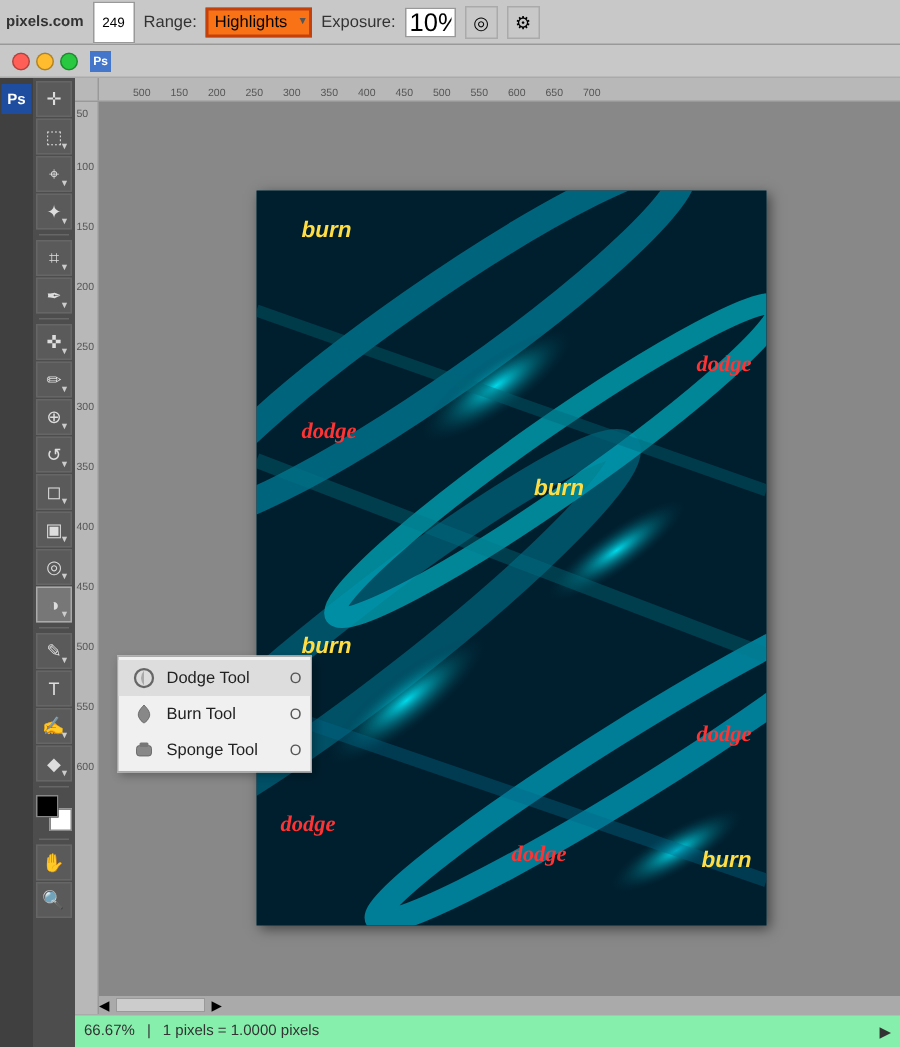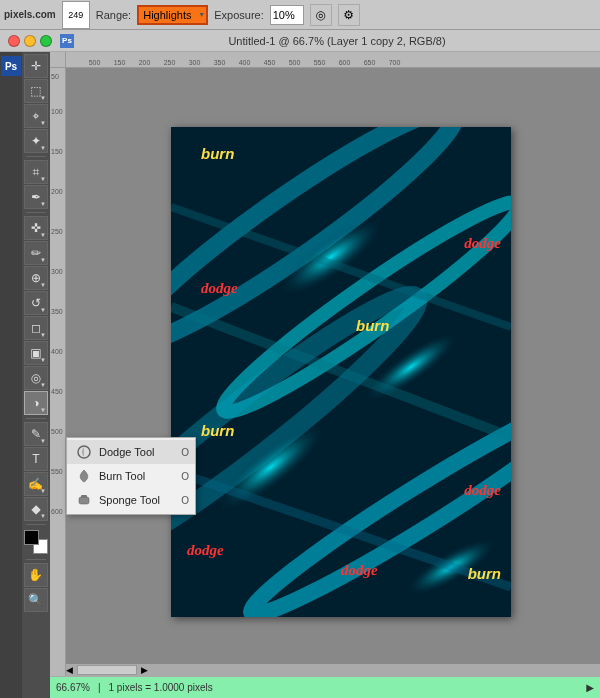"10%" .toolbar-input-small { font-size: 11px -> 17px }
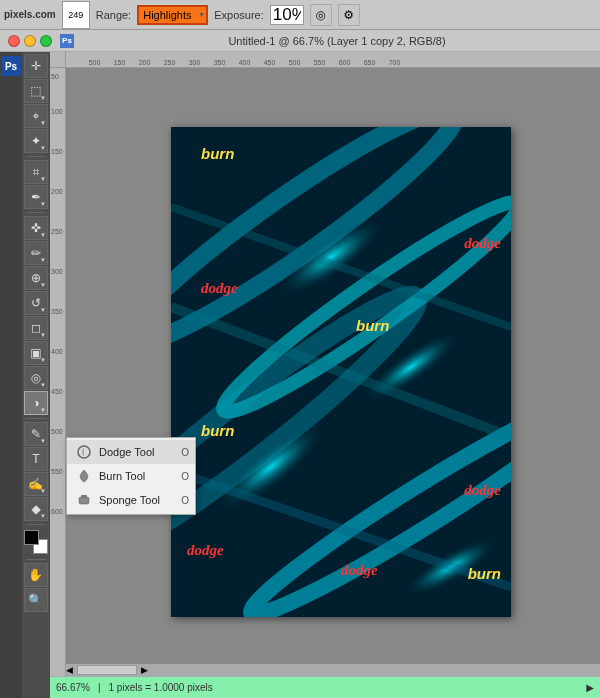"Untitled-1 @ 66.7% (Layer 1" div.window-title { html: <div>Untitled-1 @ 66.7% (Layer 1 copy 2, RGB/8)</div> -> none }
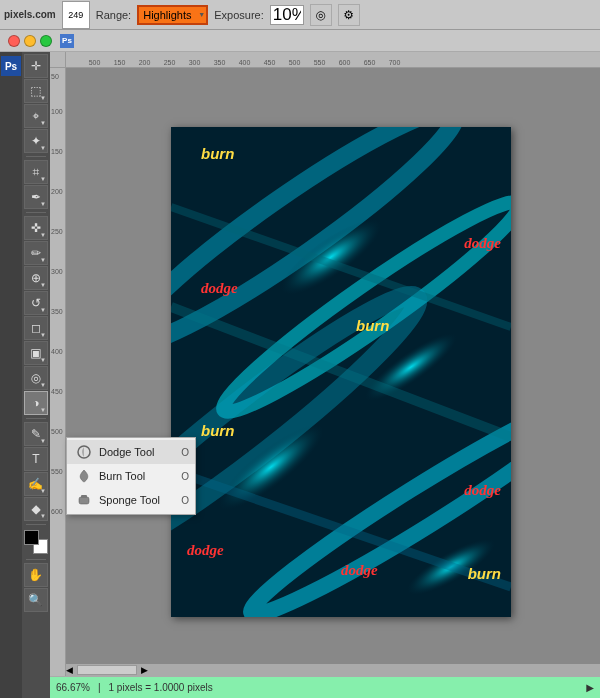"Dodge Tool" #flyout-menu { left: 16px -> 28px }
